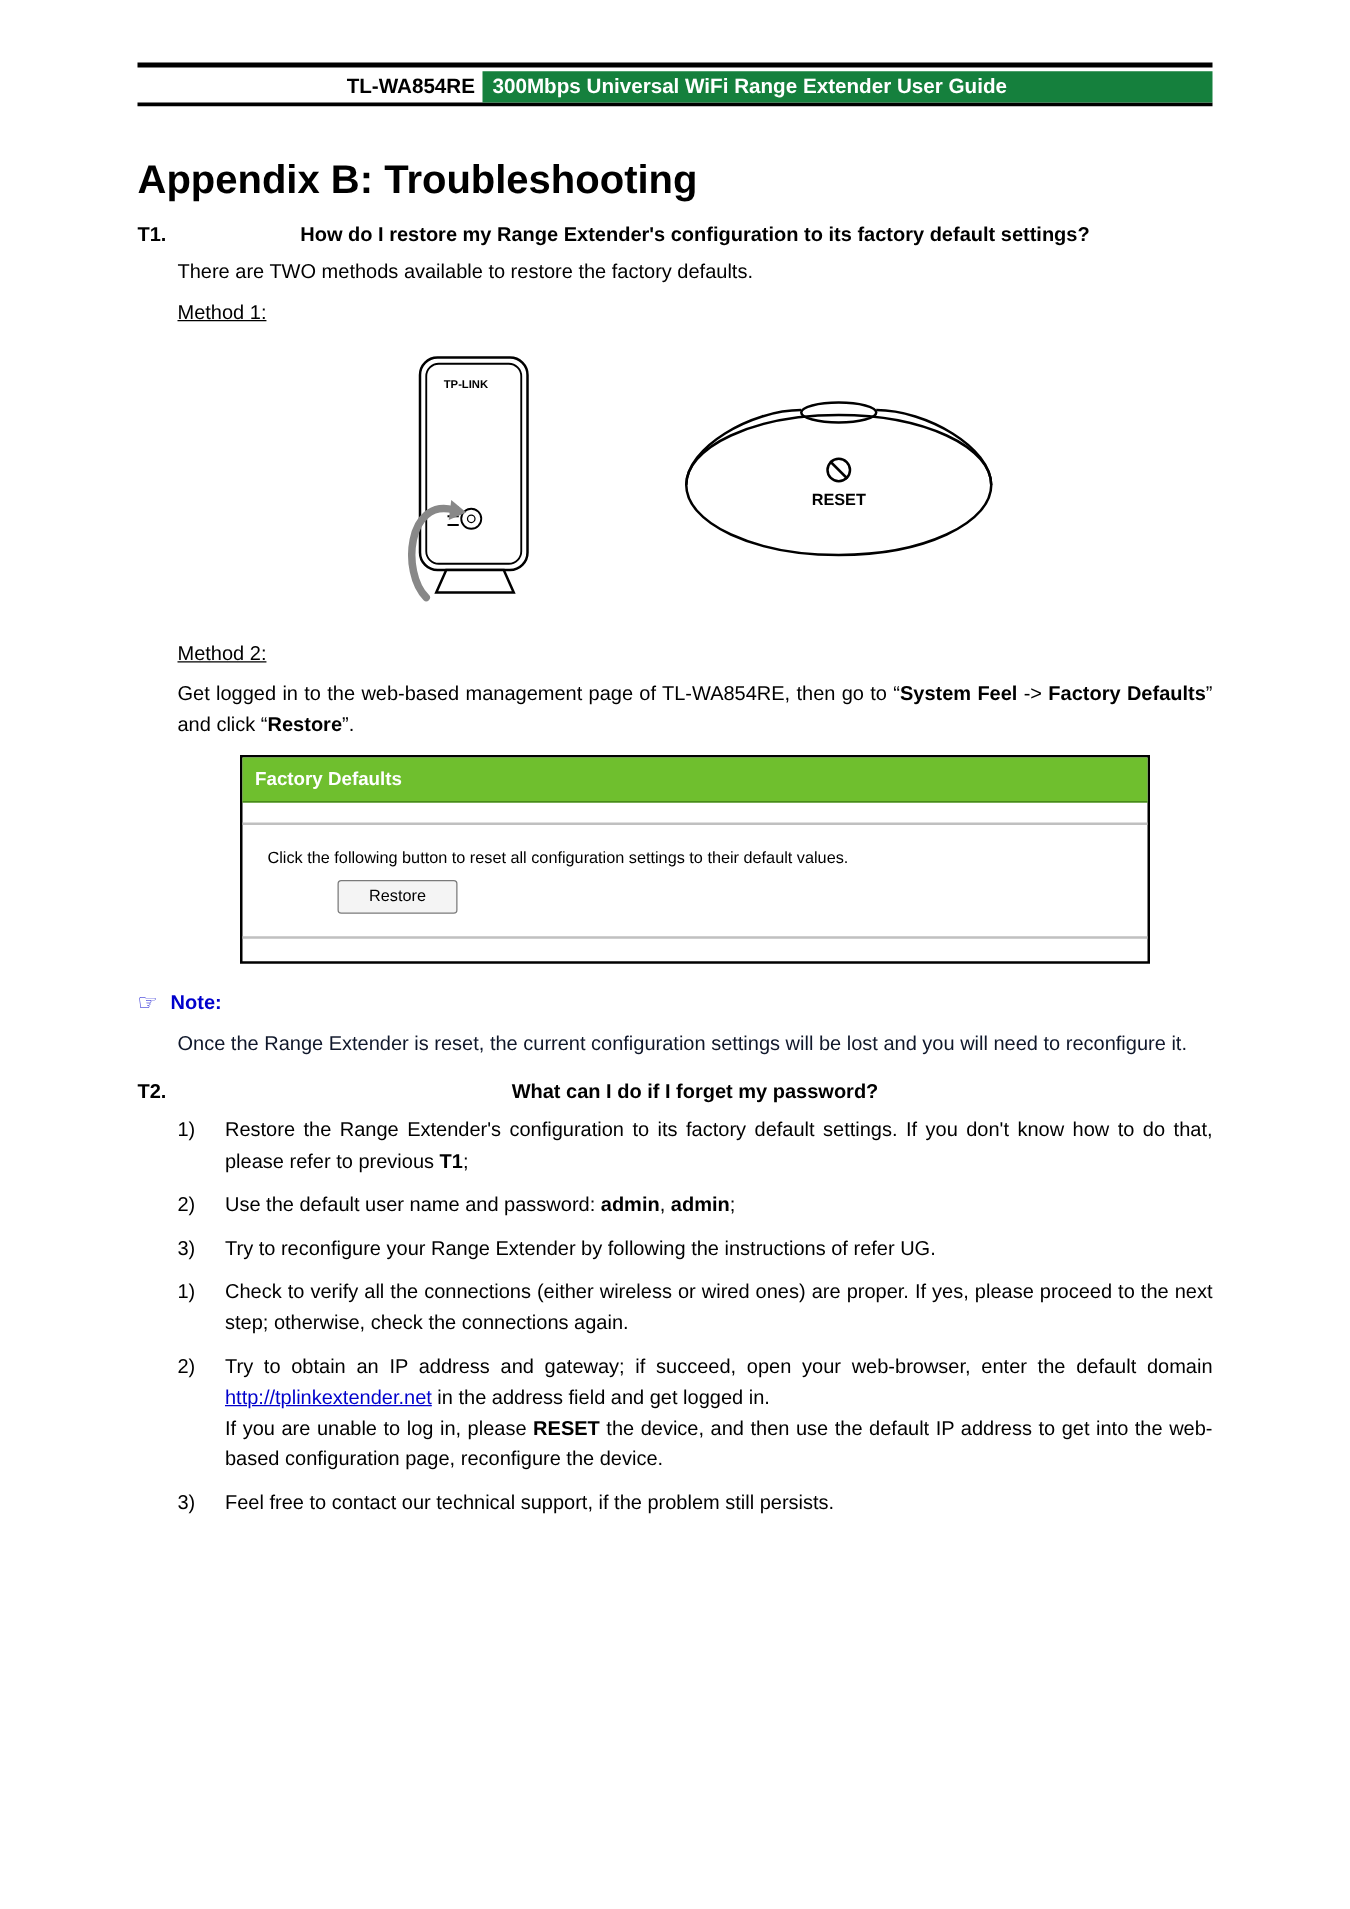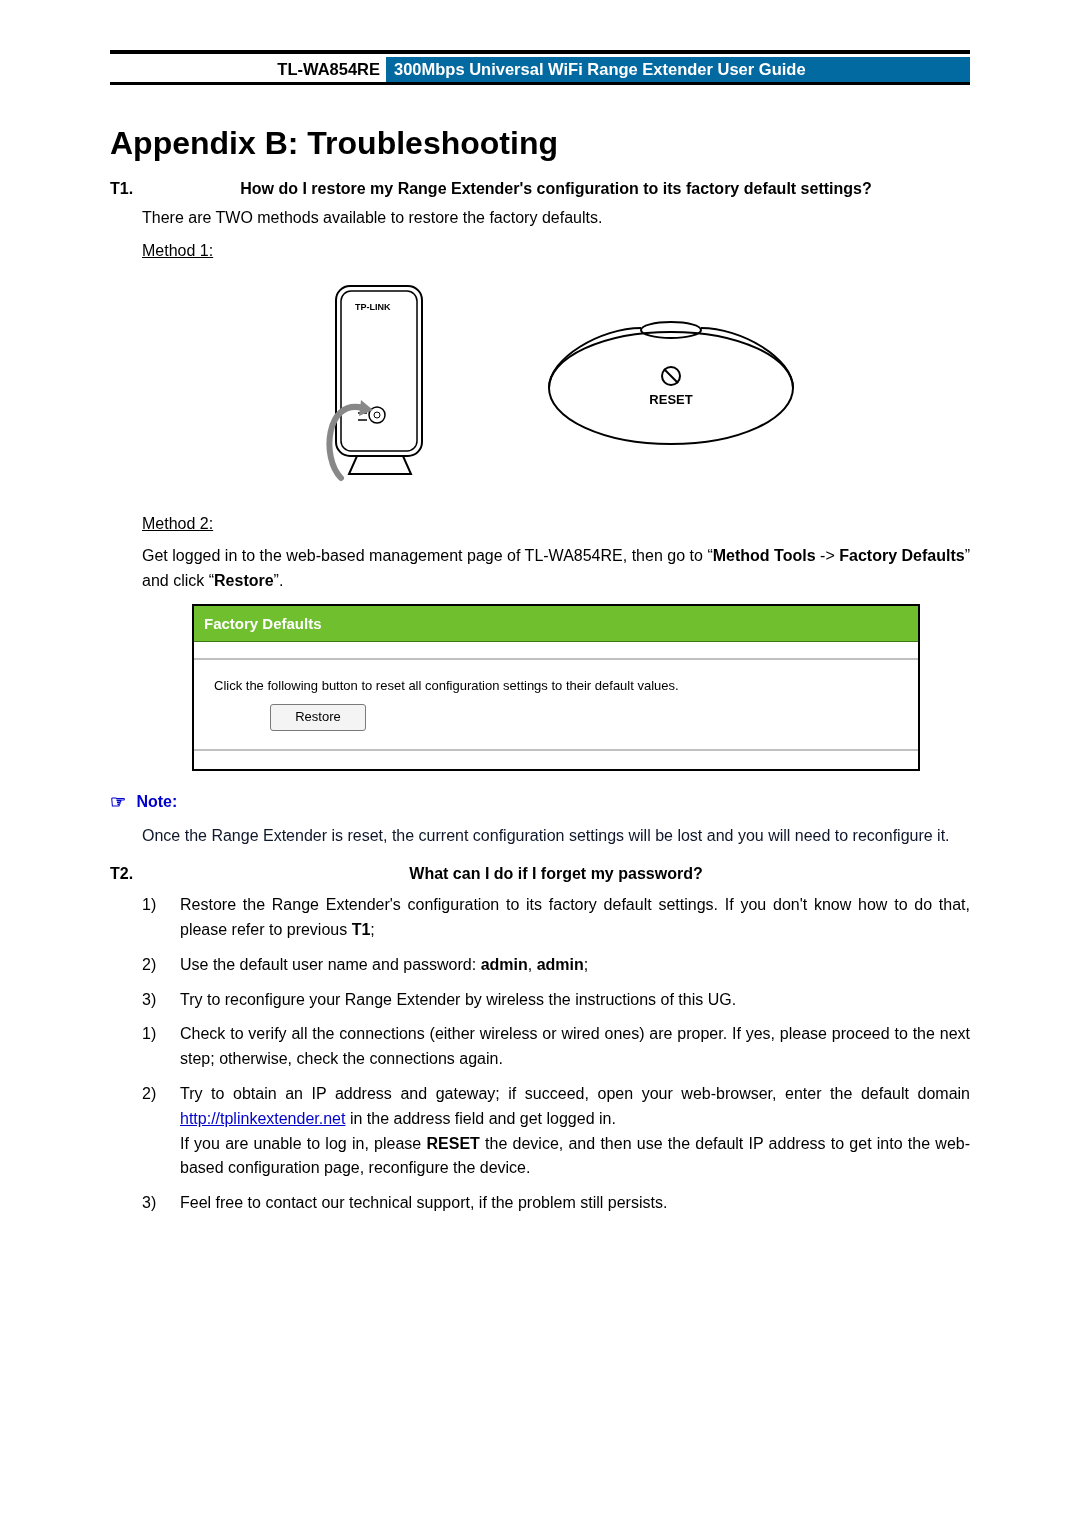"300Mbps Universal WiFi Range Extender" .header-title { background: #0369a1 -> #15803d }
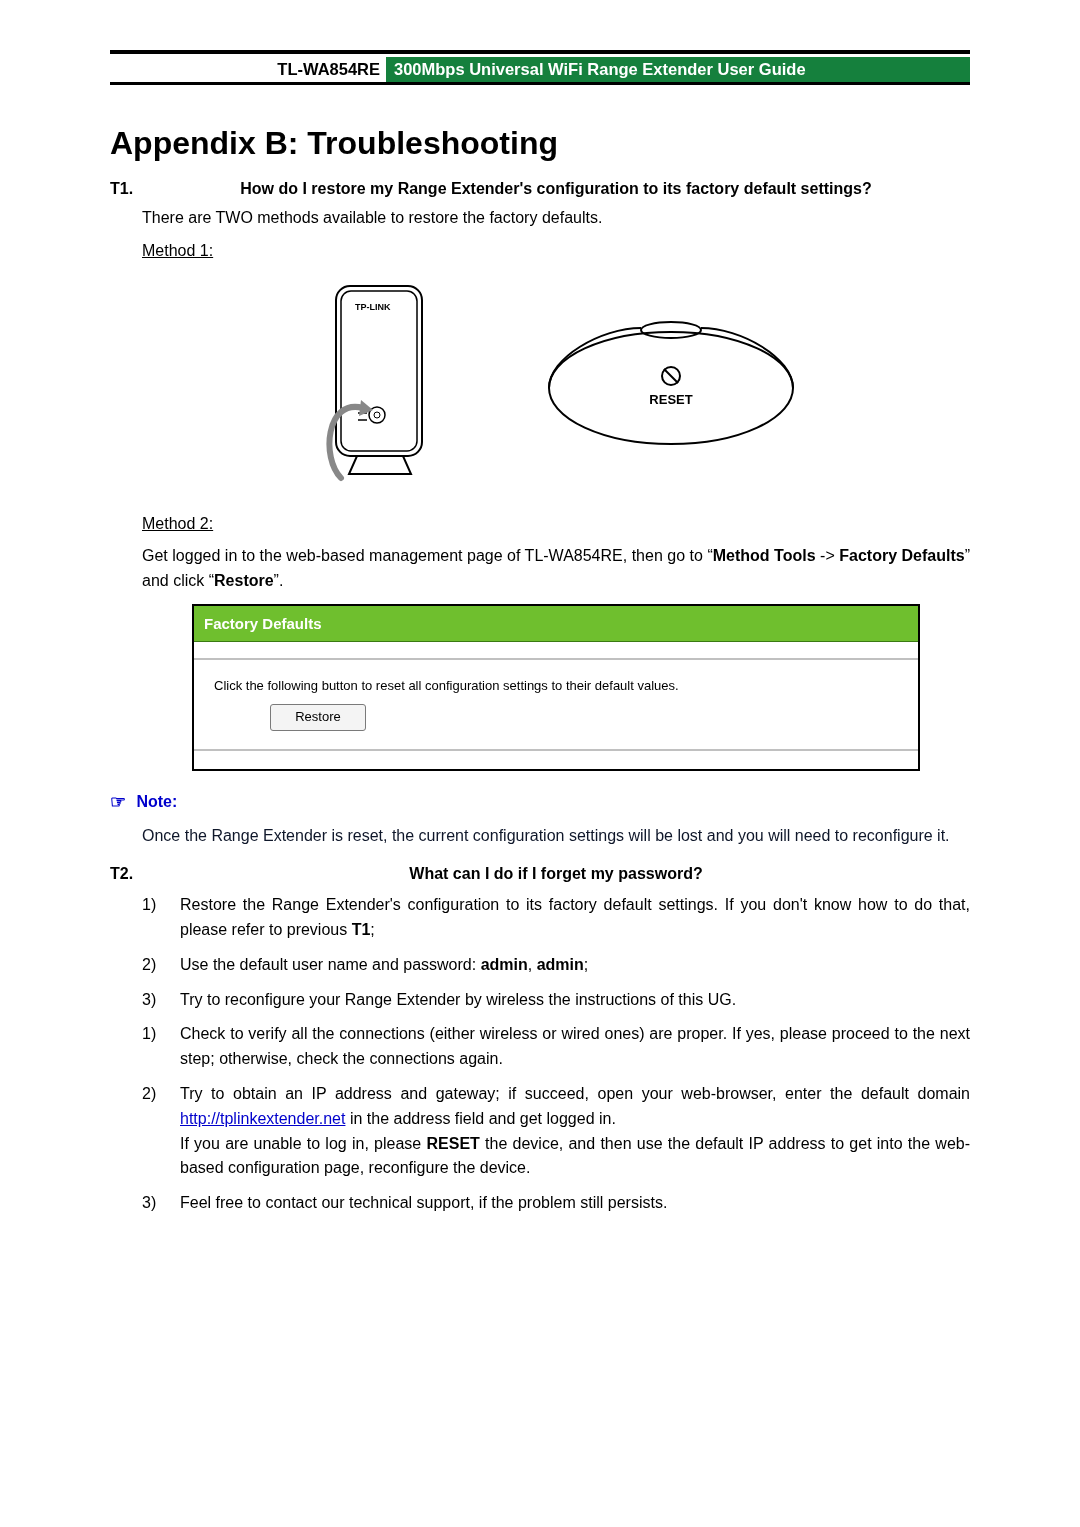"Method Tools" b { text: Method Tools -> System Feel }
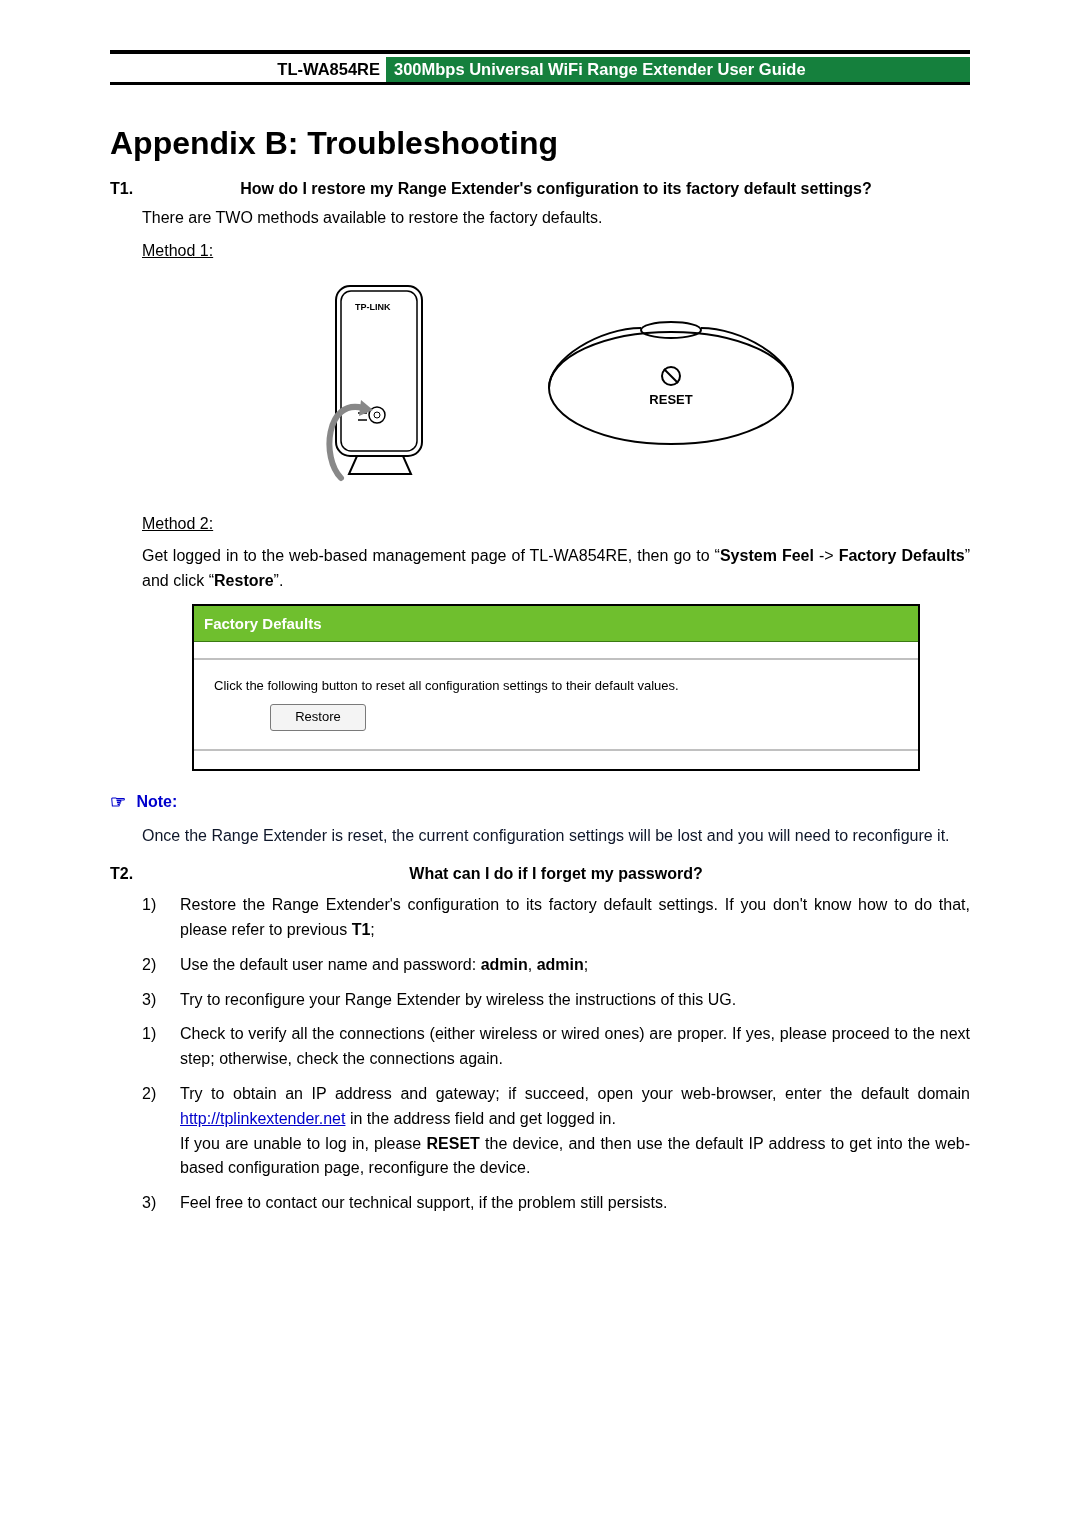"☞ Note:" div.note-row { font-weight: bold -> none }
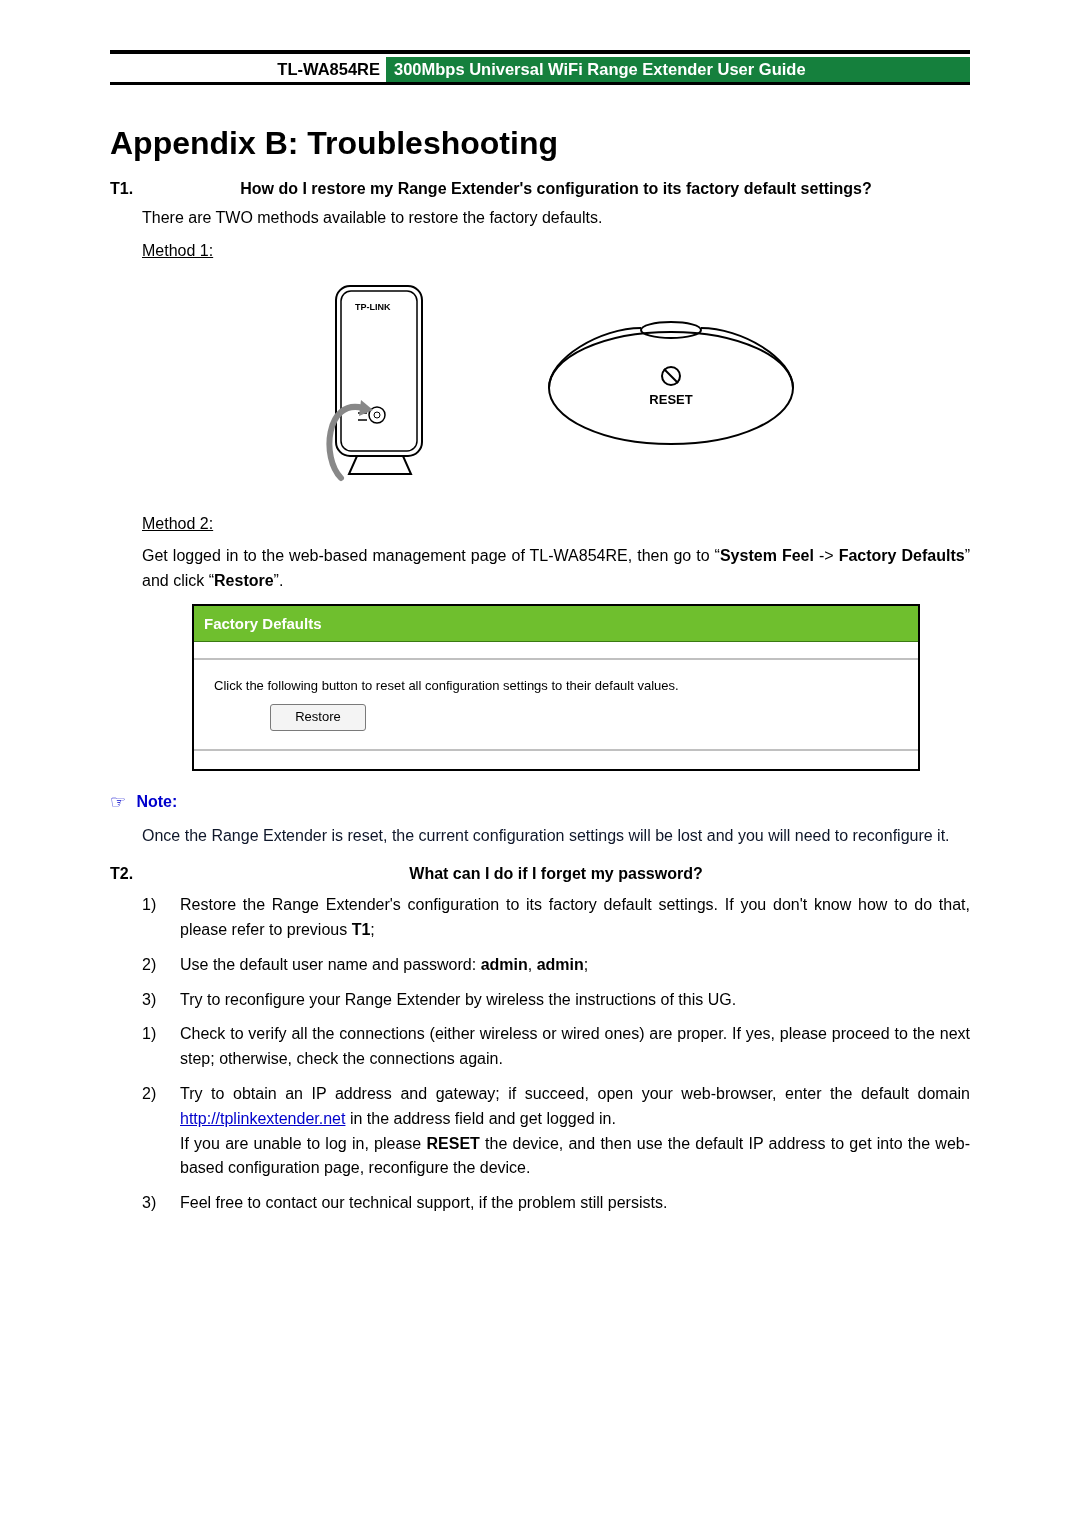"Try to reconfigure your Range" span.t { text: wireless the instructions of this -> following the instructions of refer }
